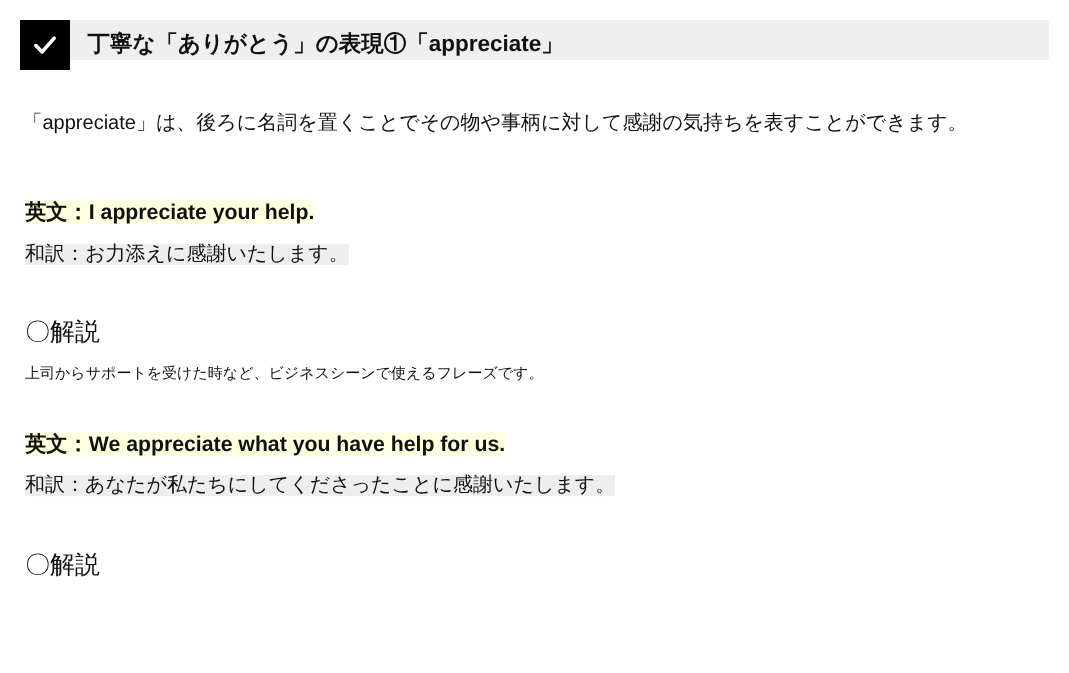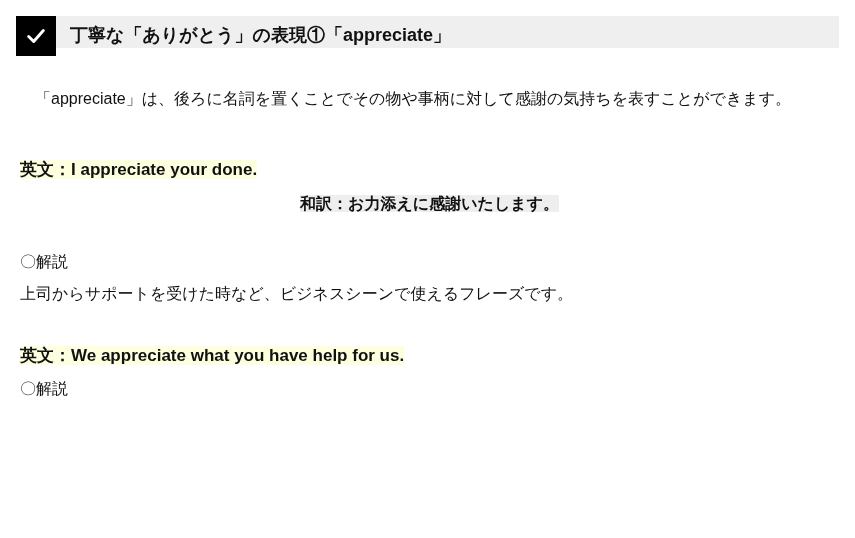"「appreciate」は、後ろに名詞を置くことでその物や事柄に対して感謝の気持" .intro { margin: 0 0 40px 19px -> 0 0 40px 2px }
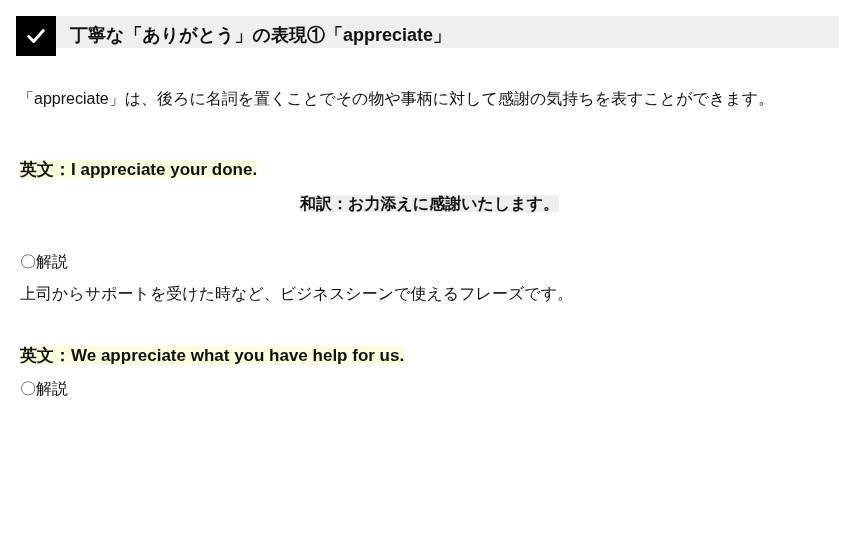"I appreciate your done." span { text: done -> help }
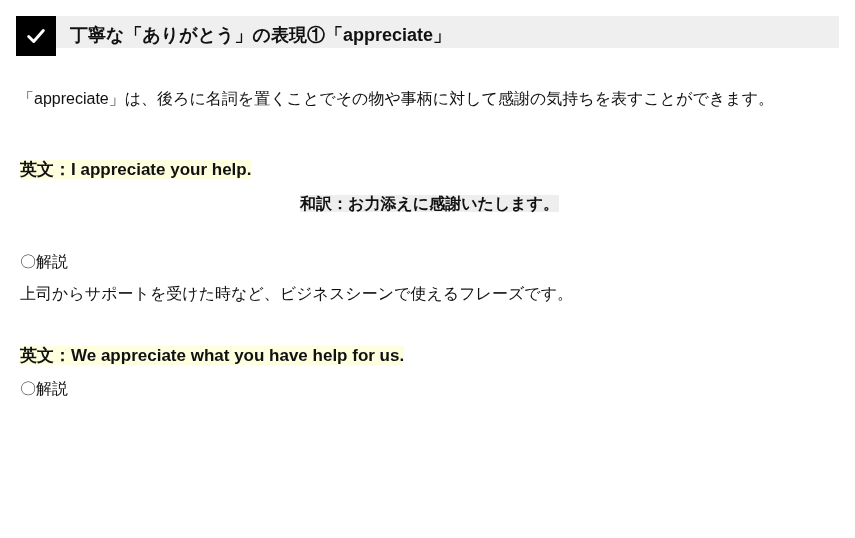"和訳：お力添えに感謝いたします。" .japanese { font-weight: 700 -> 400; text-align: center -> none }
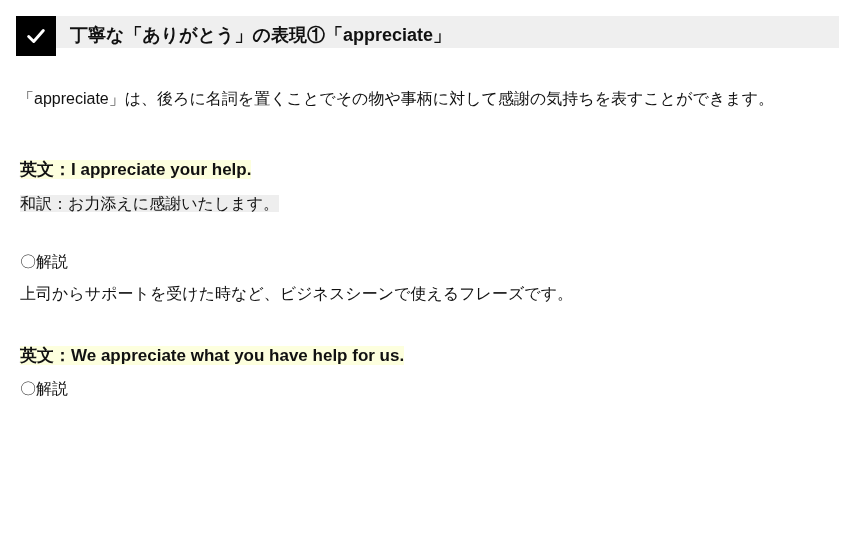"〇解説" .explain-label { font-size: 16px -> 20px }
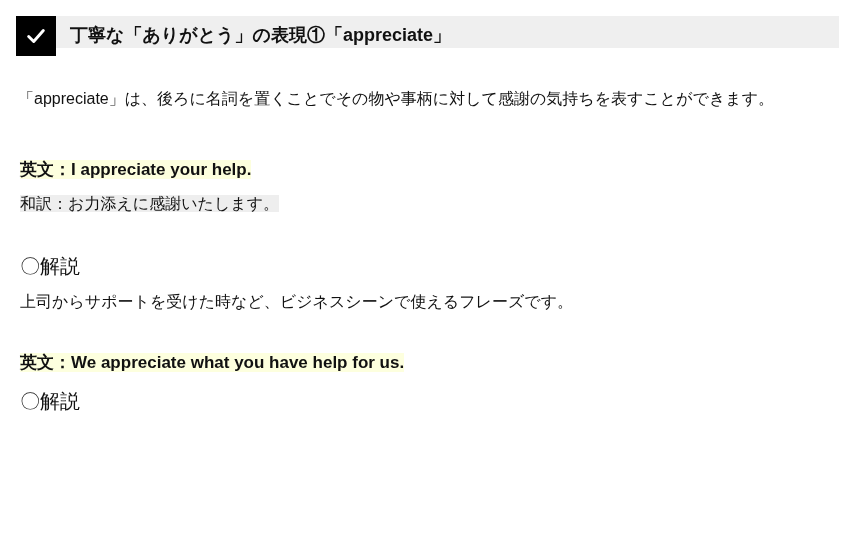"上司からサポートを受けた時など、ビジネスシーンで使えるフレーズです。" .explain-text { font-size: 16px -> 12px }
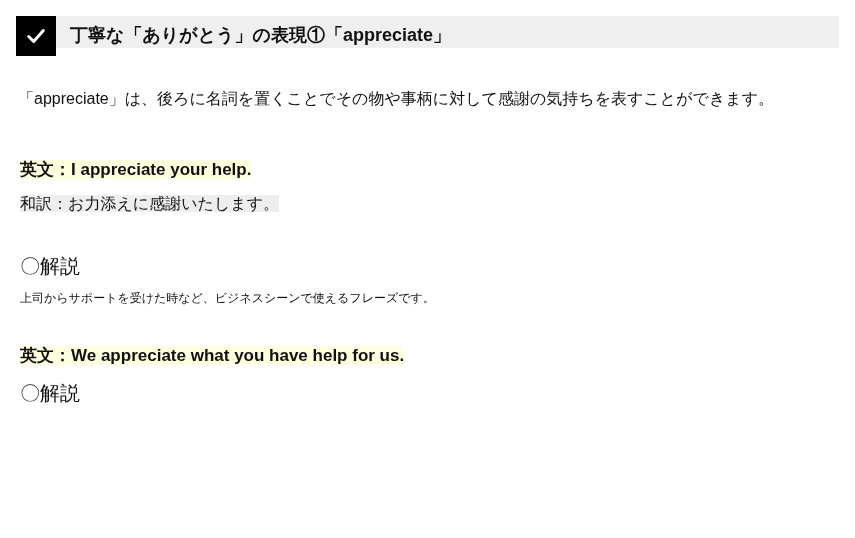"和訳：あなたが私たちにしてくださったことに感謝いたします。" div.japanese { html: none -> <div> <span><span>和訳：</span><span>あなたが私たちにしてくださったことに感謝いたします。</span></span> </div> }
